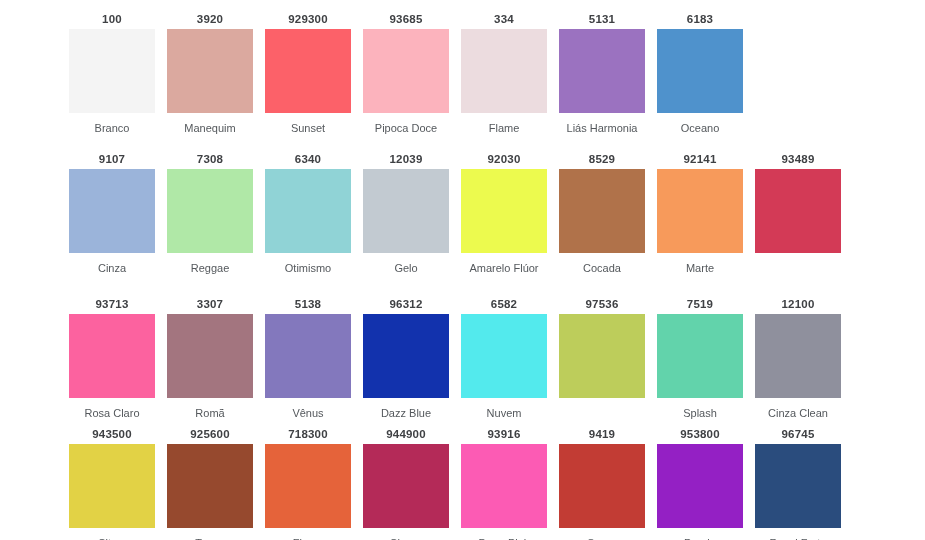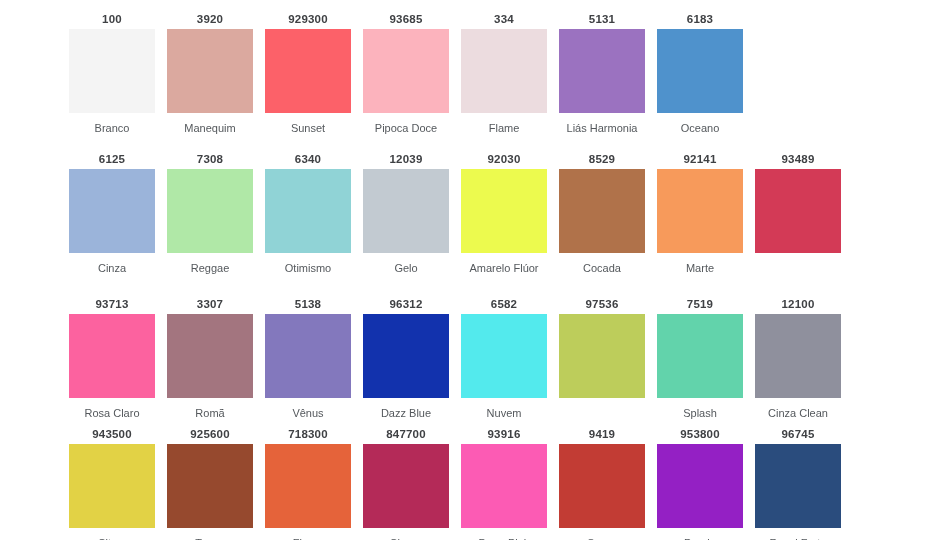"6125" div.swatch-code { text: 6125 -> 9107 }
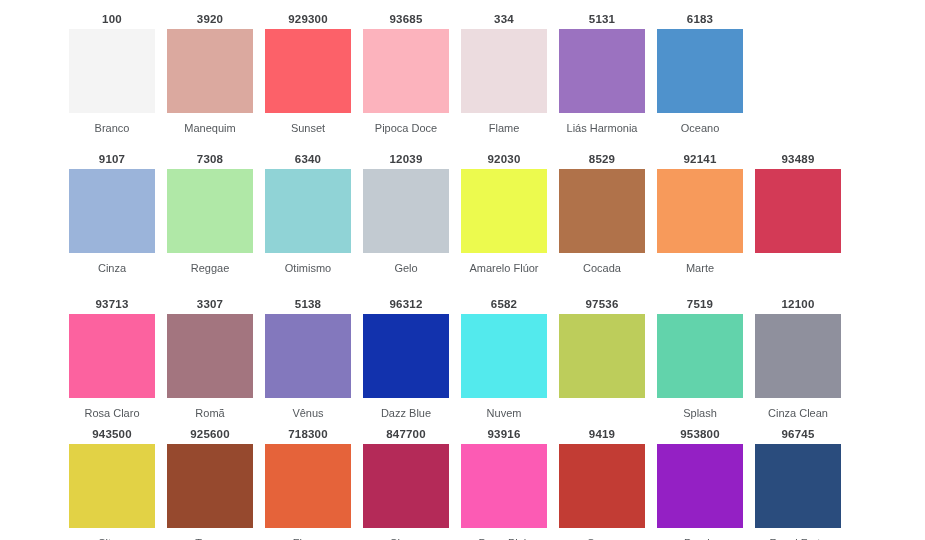"847700" div.swatch-code { text: 847700 -> 944900 }
